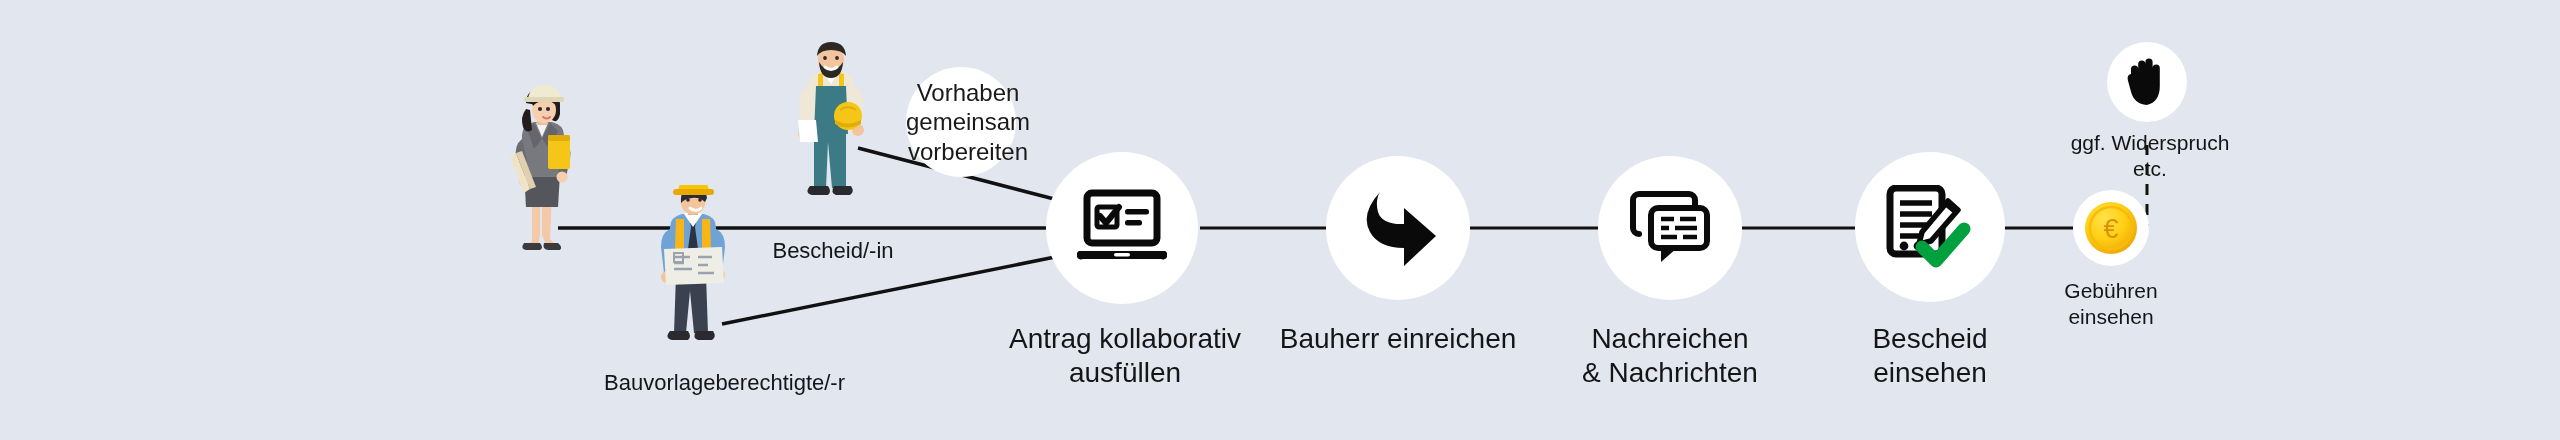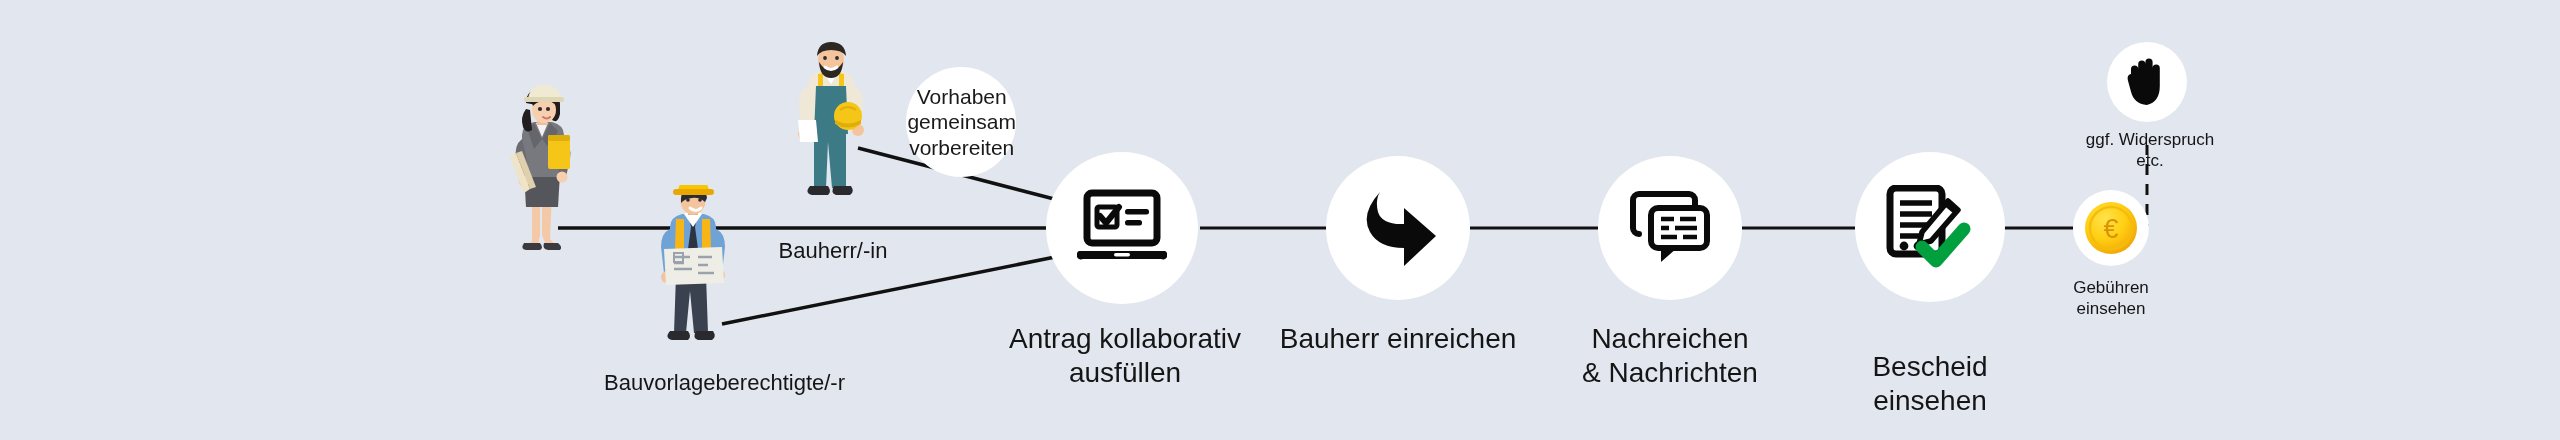"Vorhaben" .bubble { font-size: 21px -> 24px; justify-content: flex-end -> flex-start }
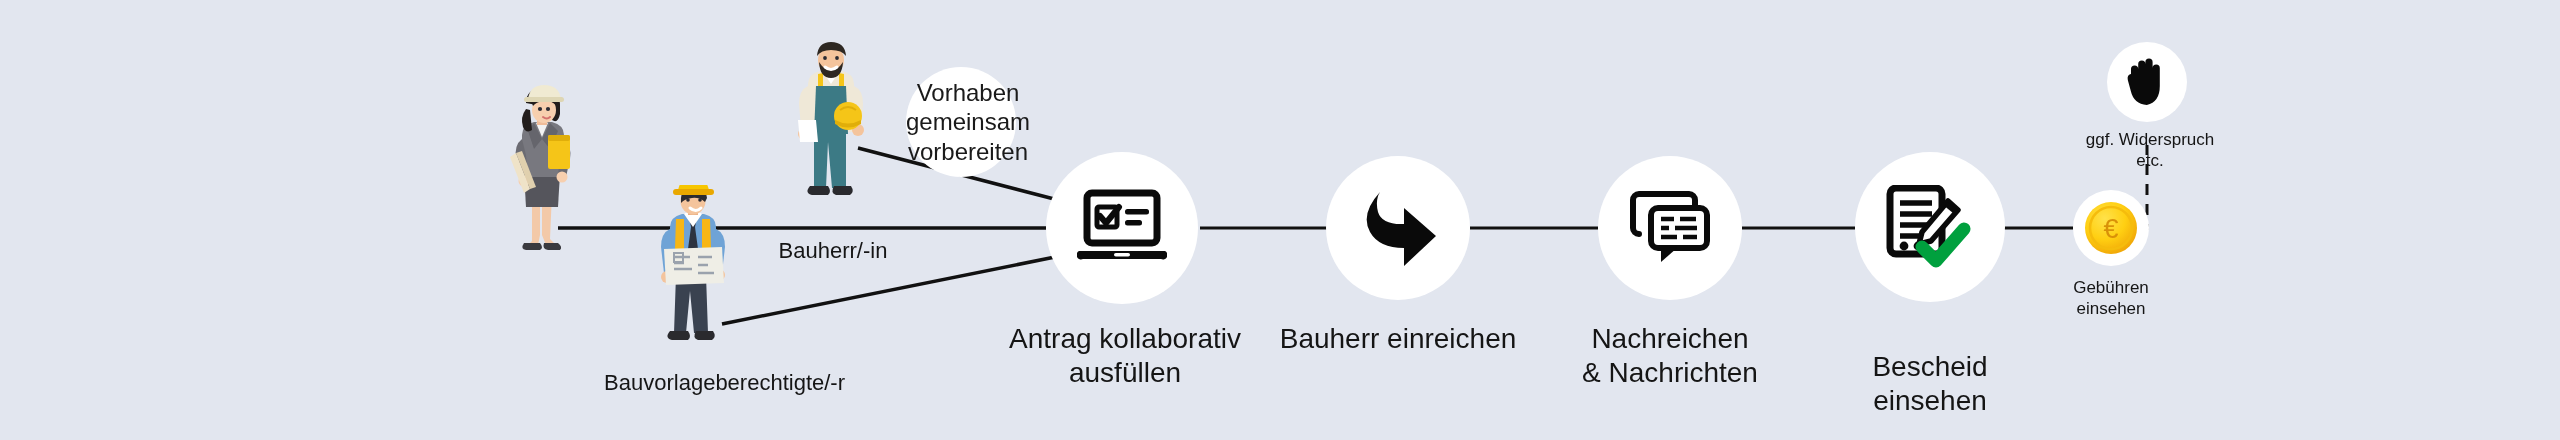"ggf. Widerspruch" .caption.small { font-size: 17px -> 21px }
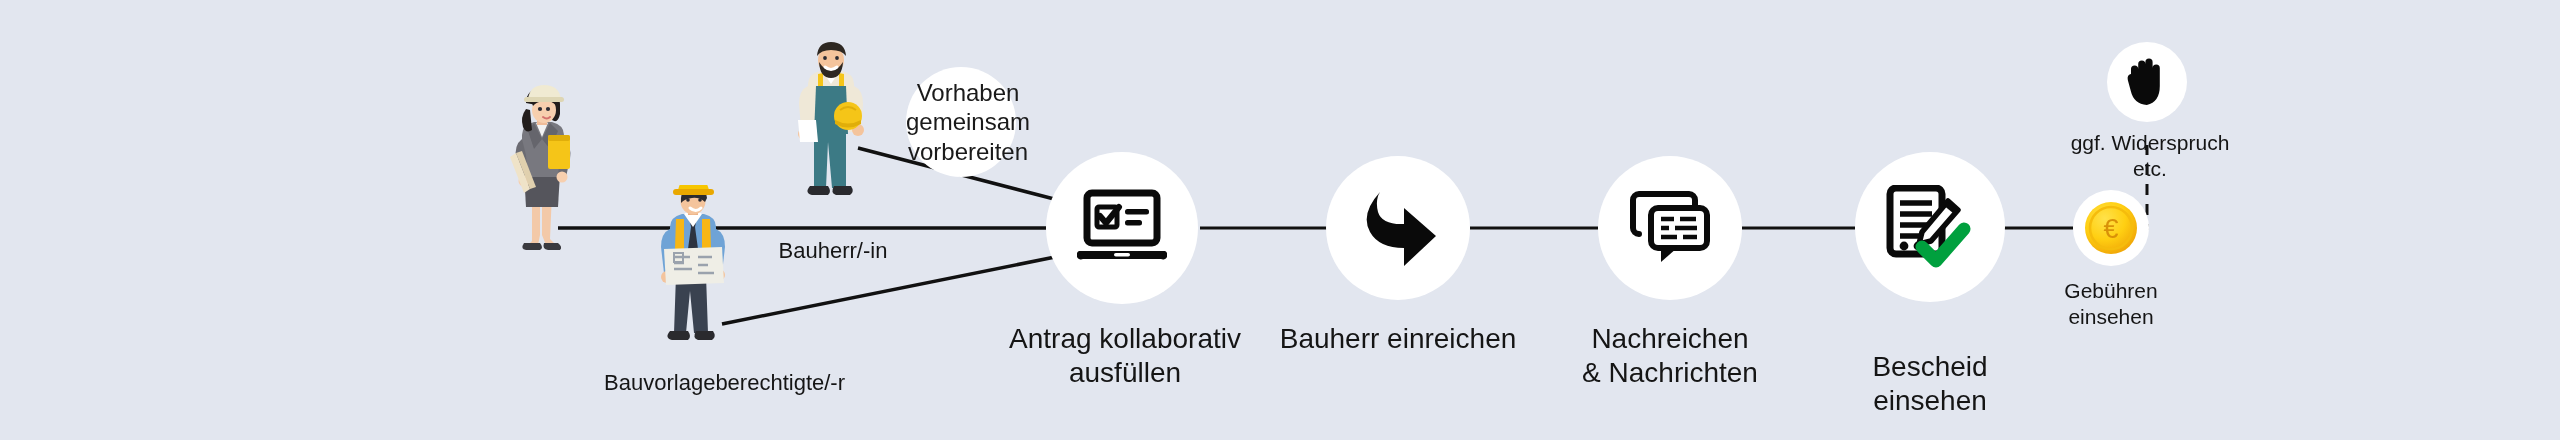"Bauherr/-in" div.caption { text: Bauherr/-in -> Bescheid/-in }
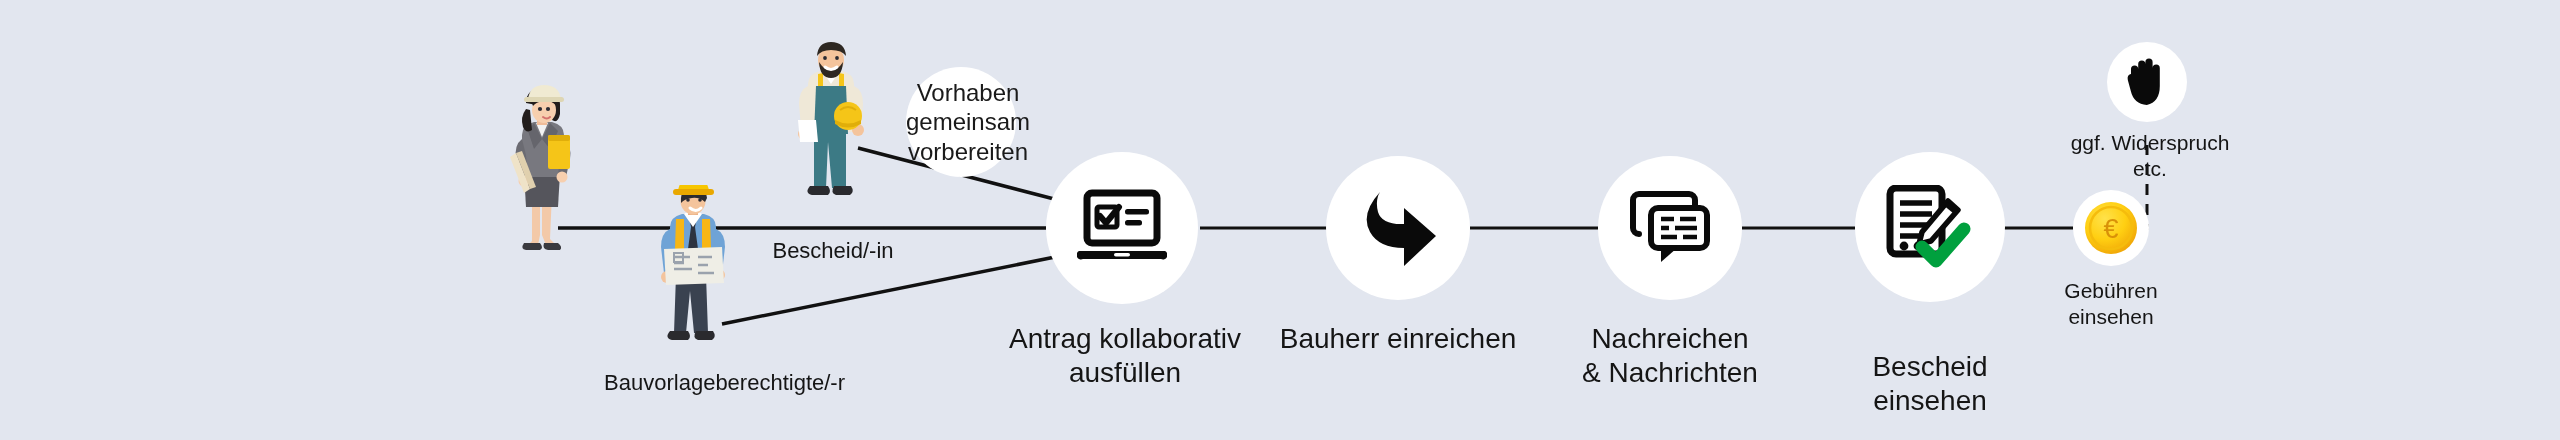"Bescheid" div.caption { margin-top: 28px -> none }
